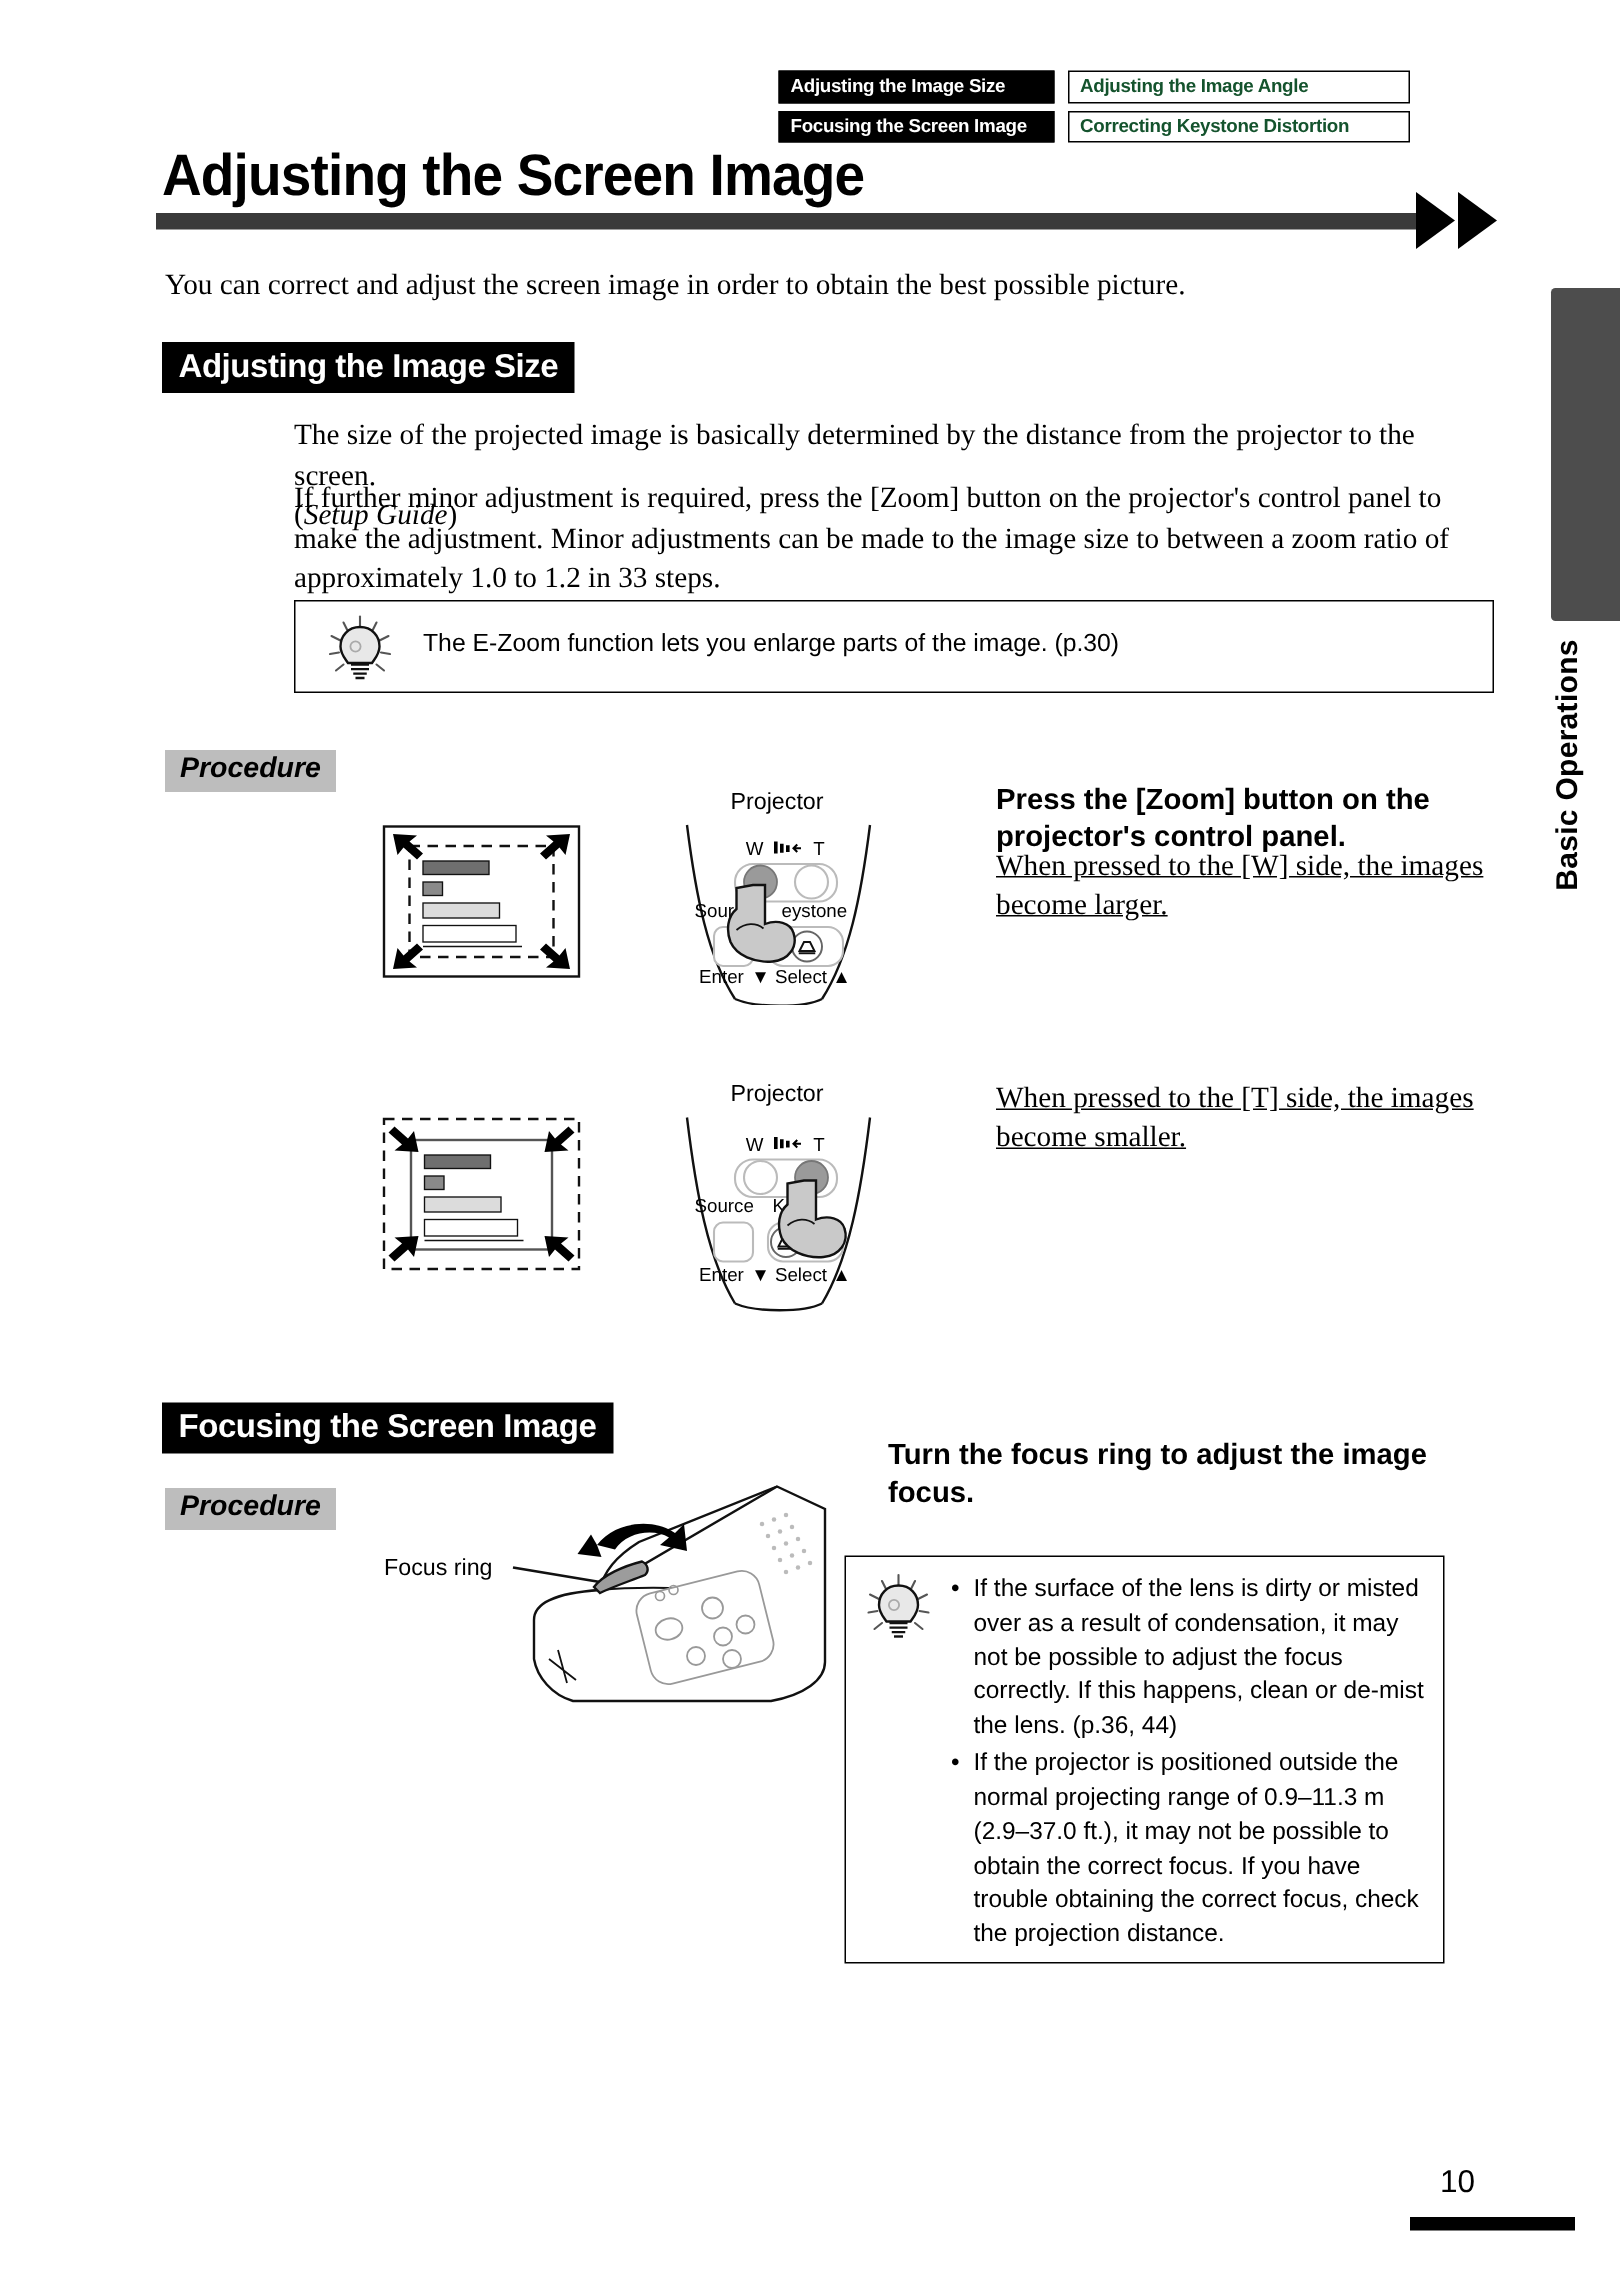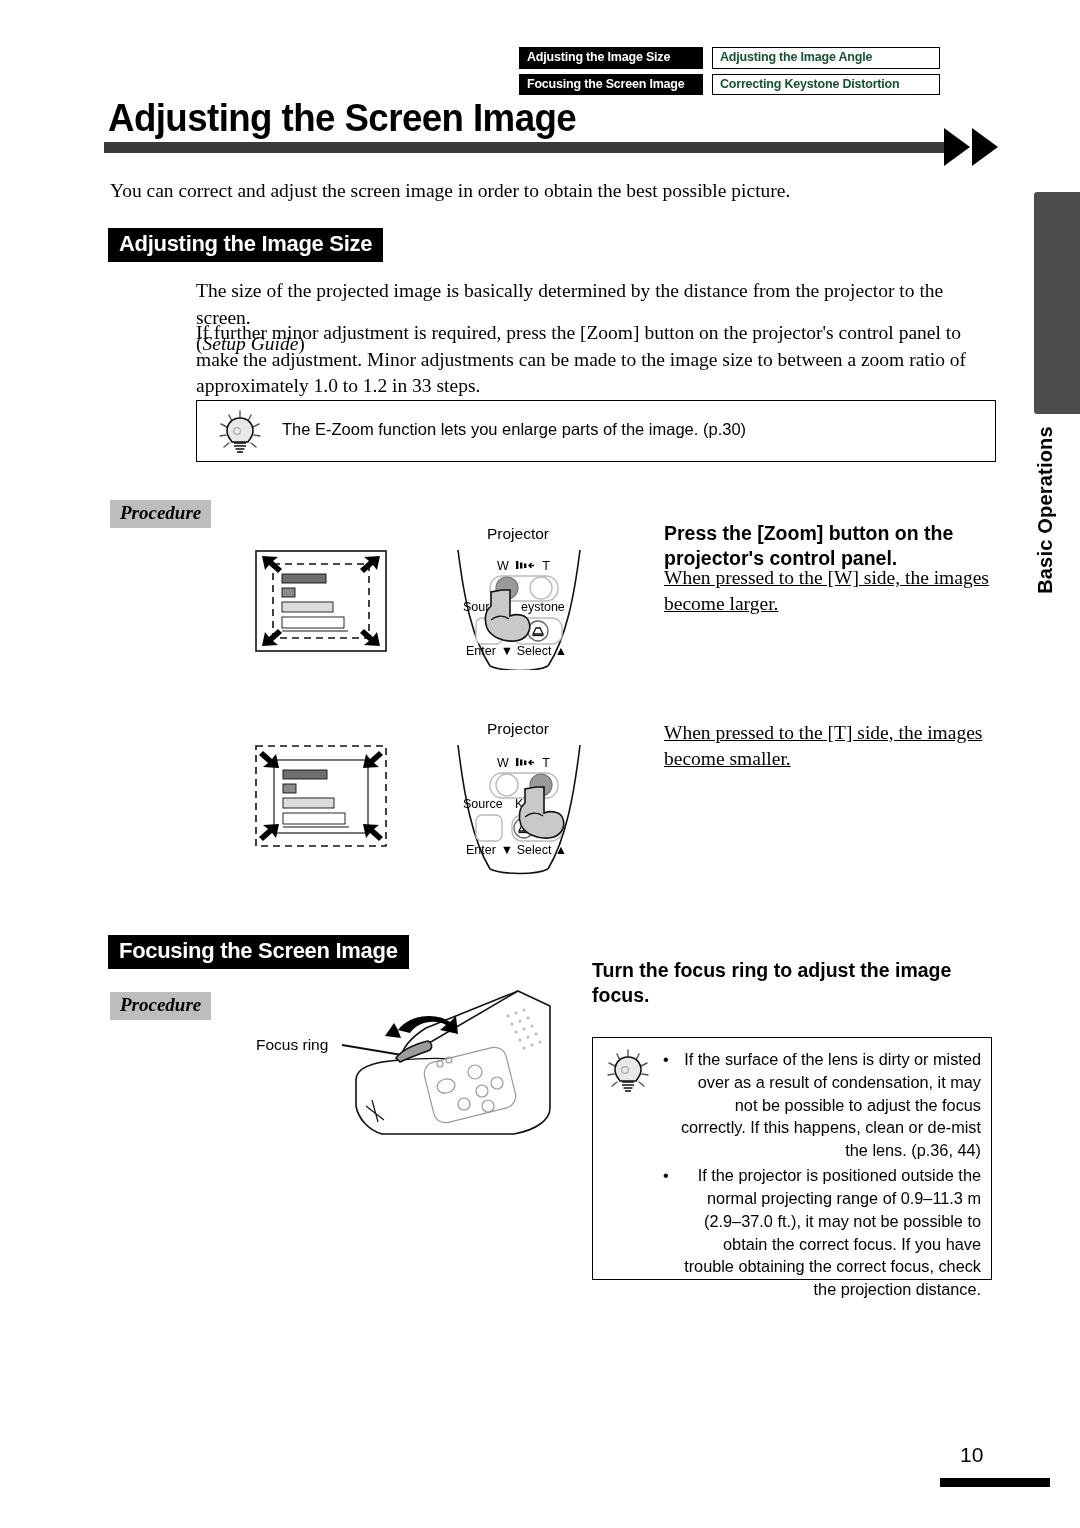"Procedure" .procedure { font-family: Liberation Serif, serif -> Liberation Sans, sans-serif }
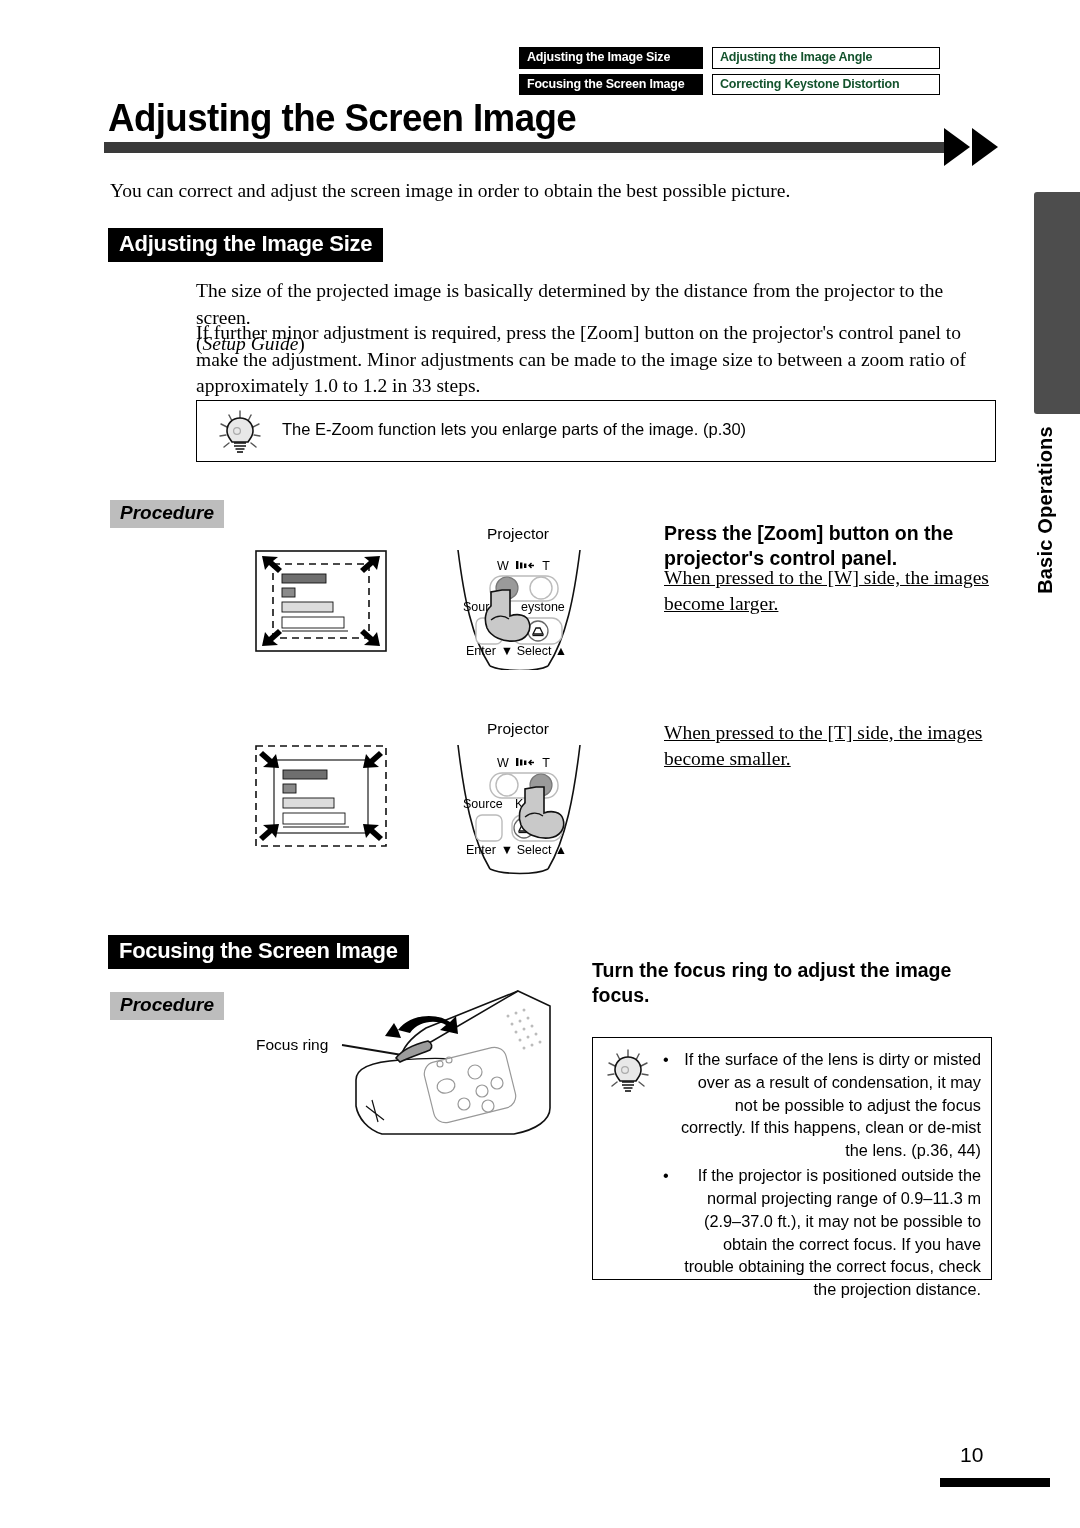"If the surface of the" #tip2 { height: 243px -> 272px; left: 592px -> 563px; text-align: right -> none }
